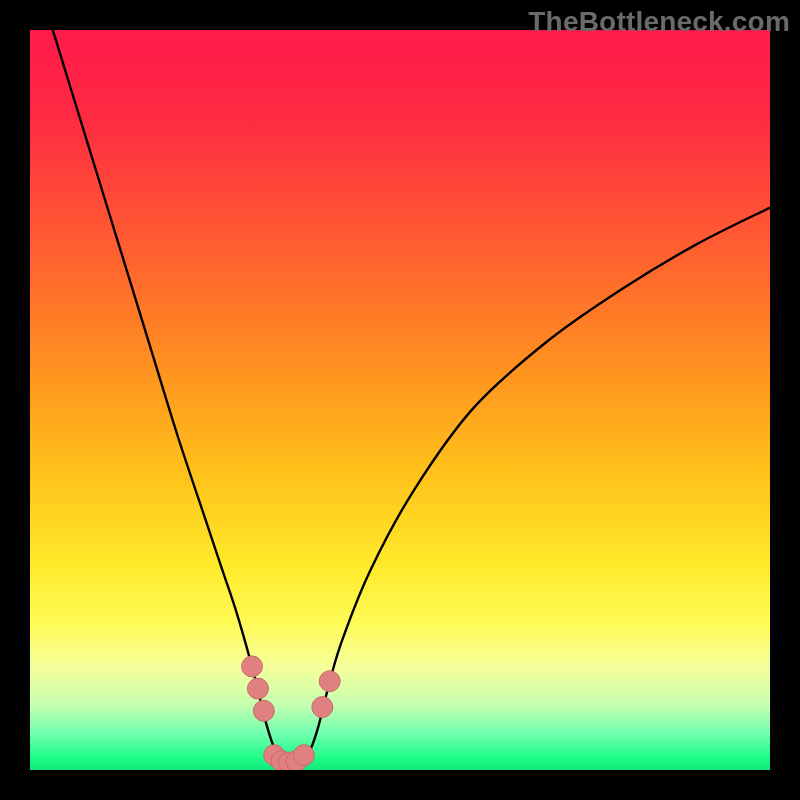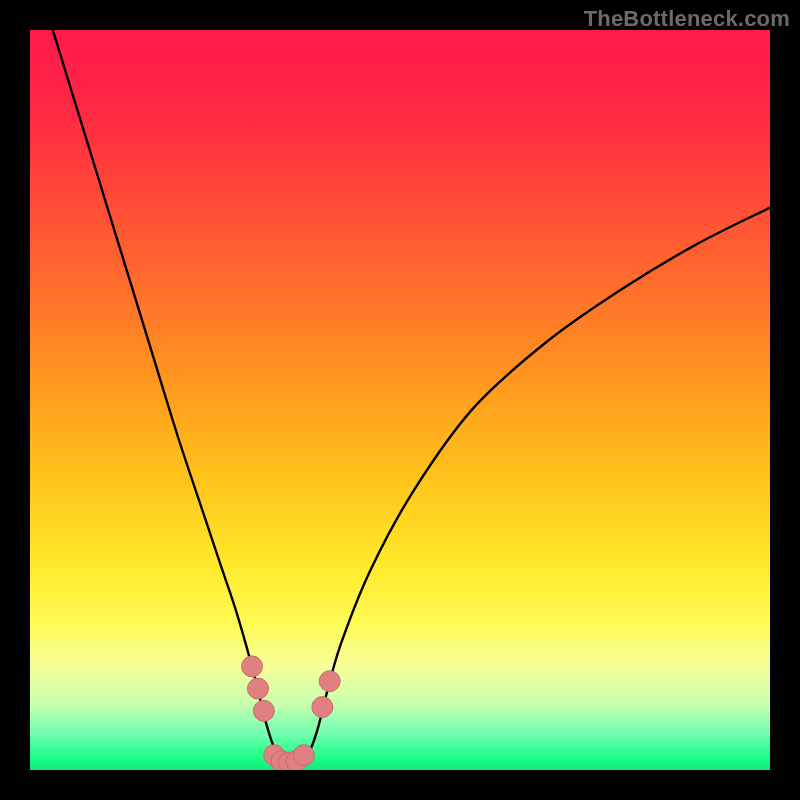"TheBottleneck.com" .watermark { font-size: 22px -> 28px }
